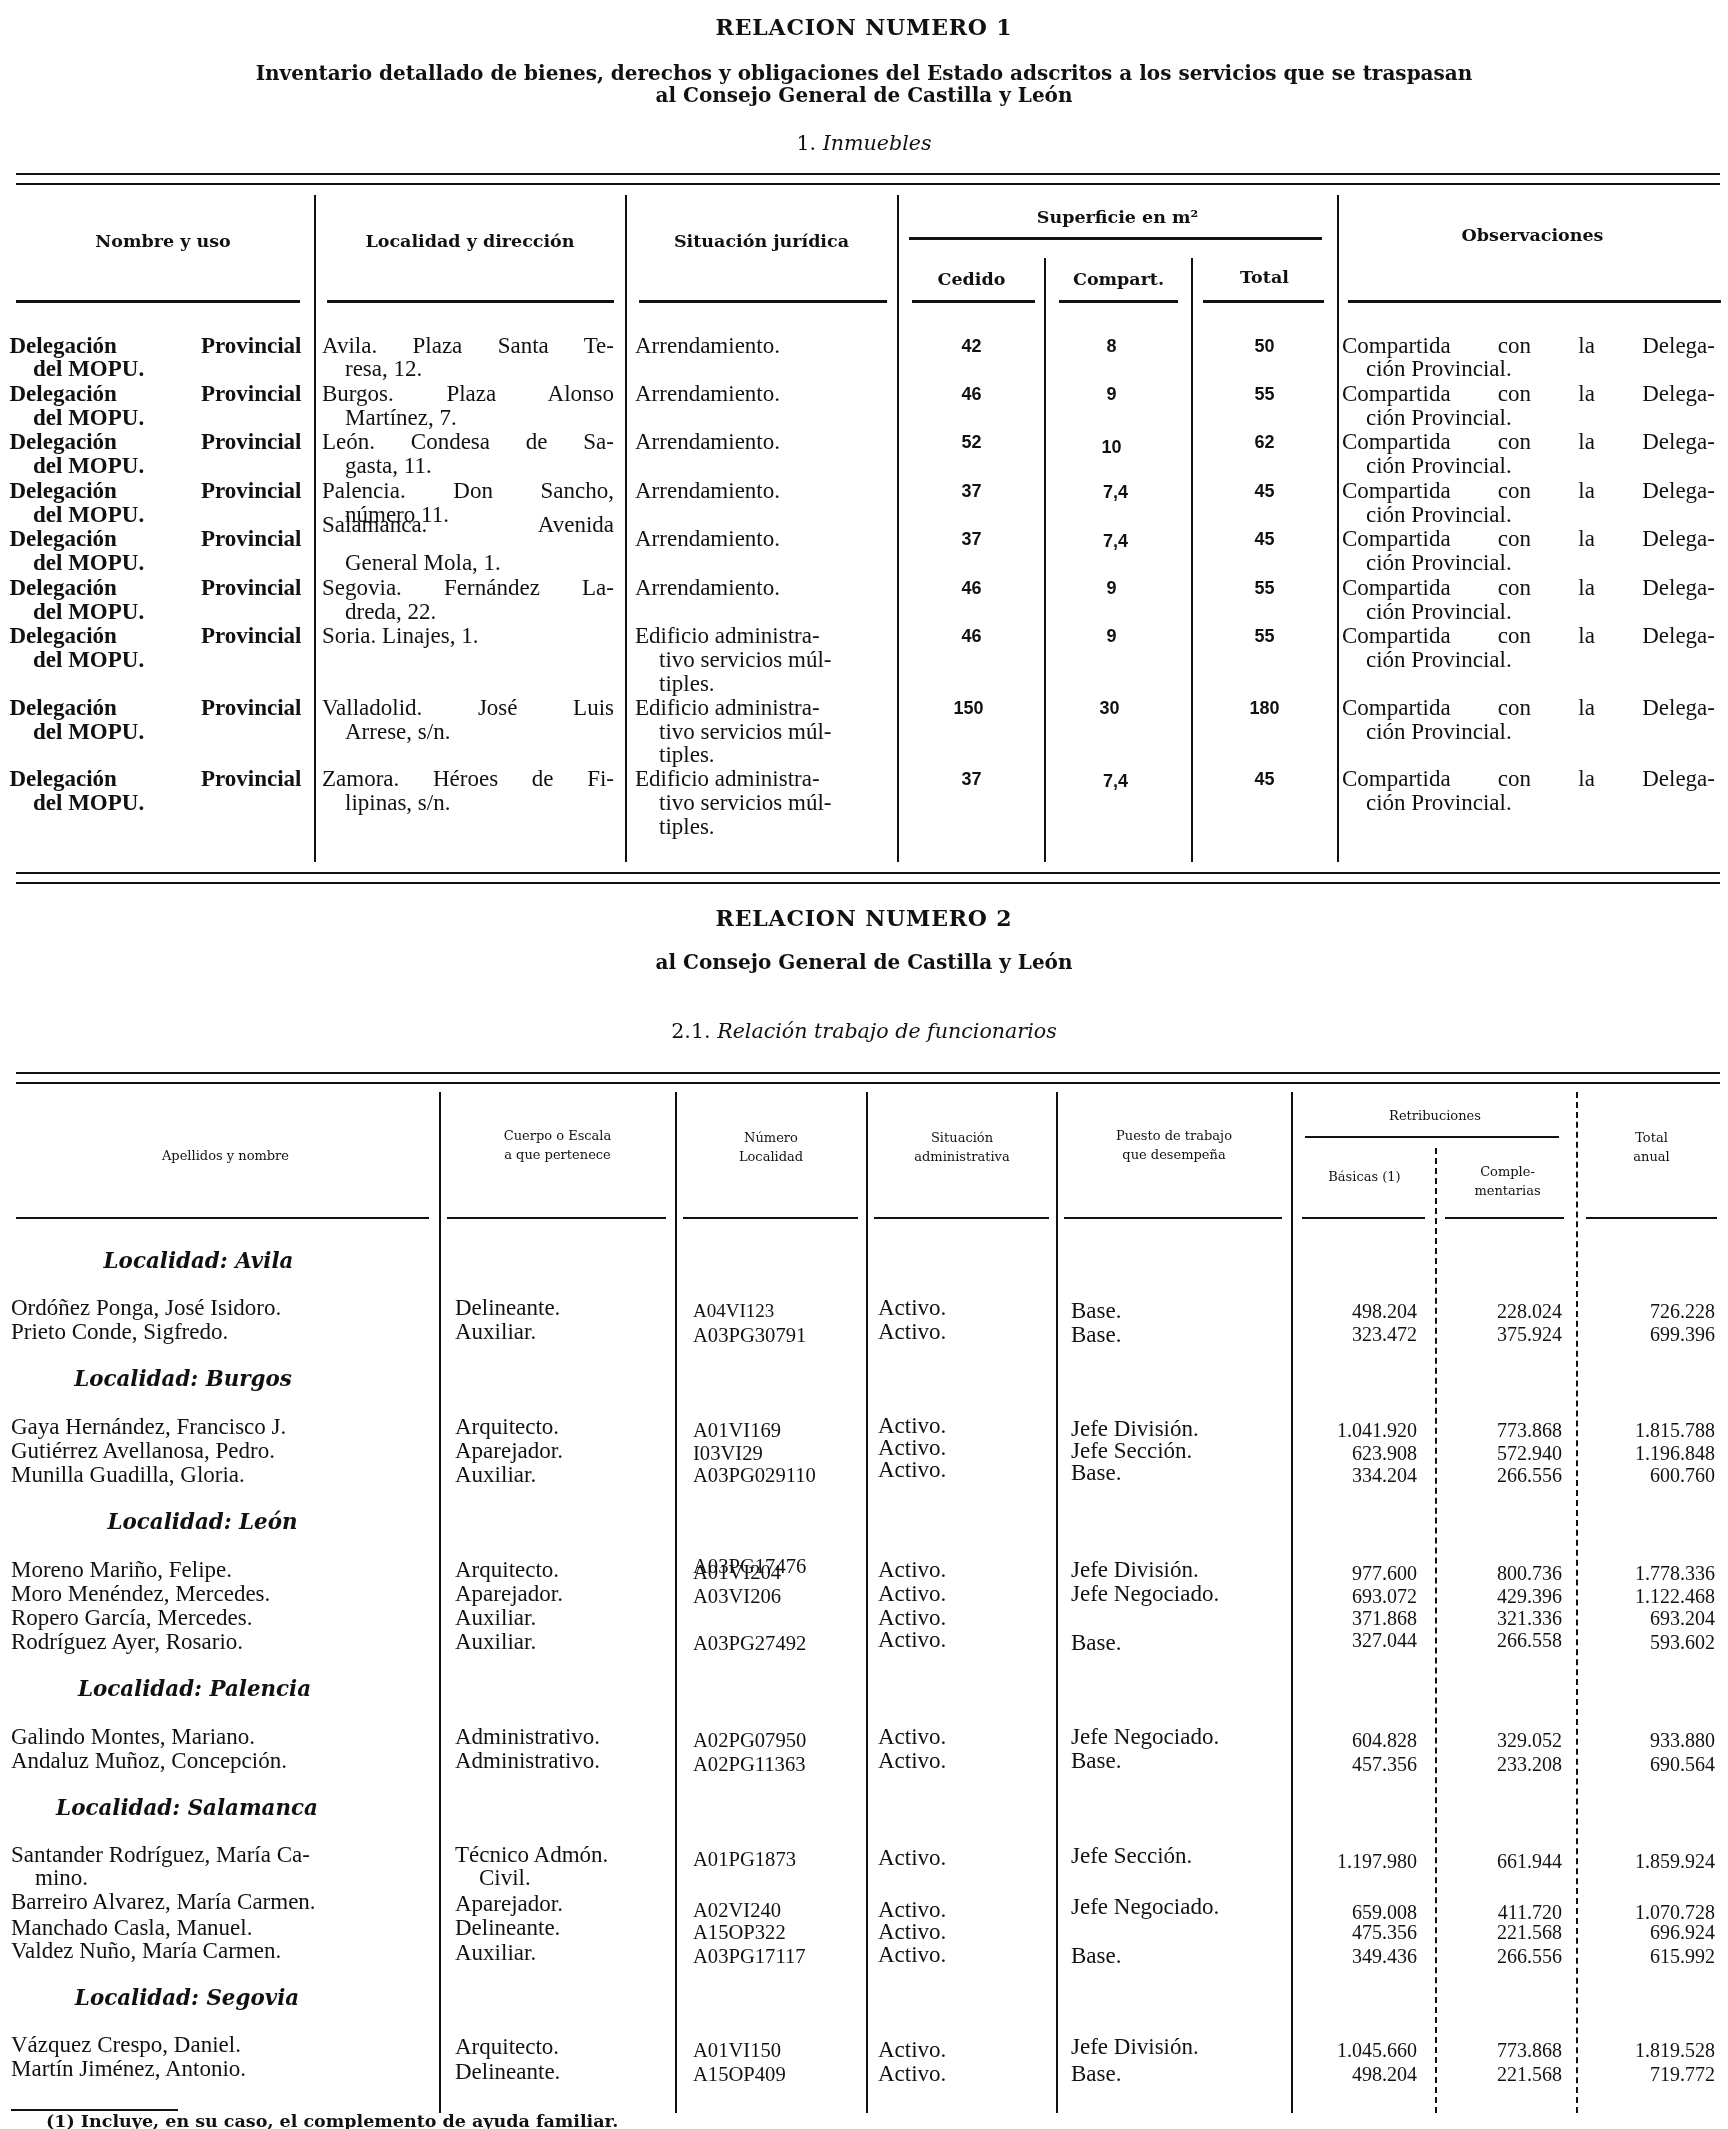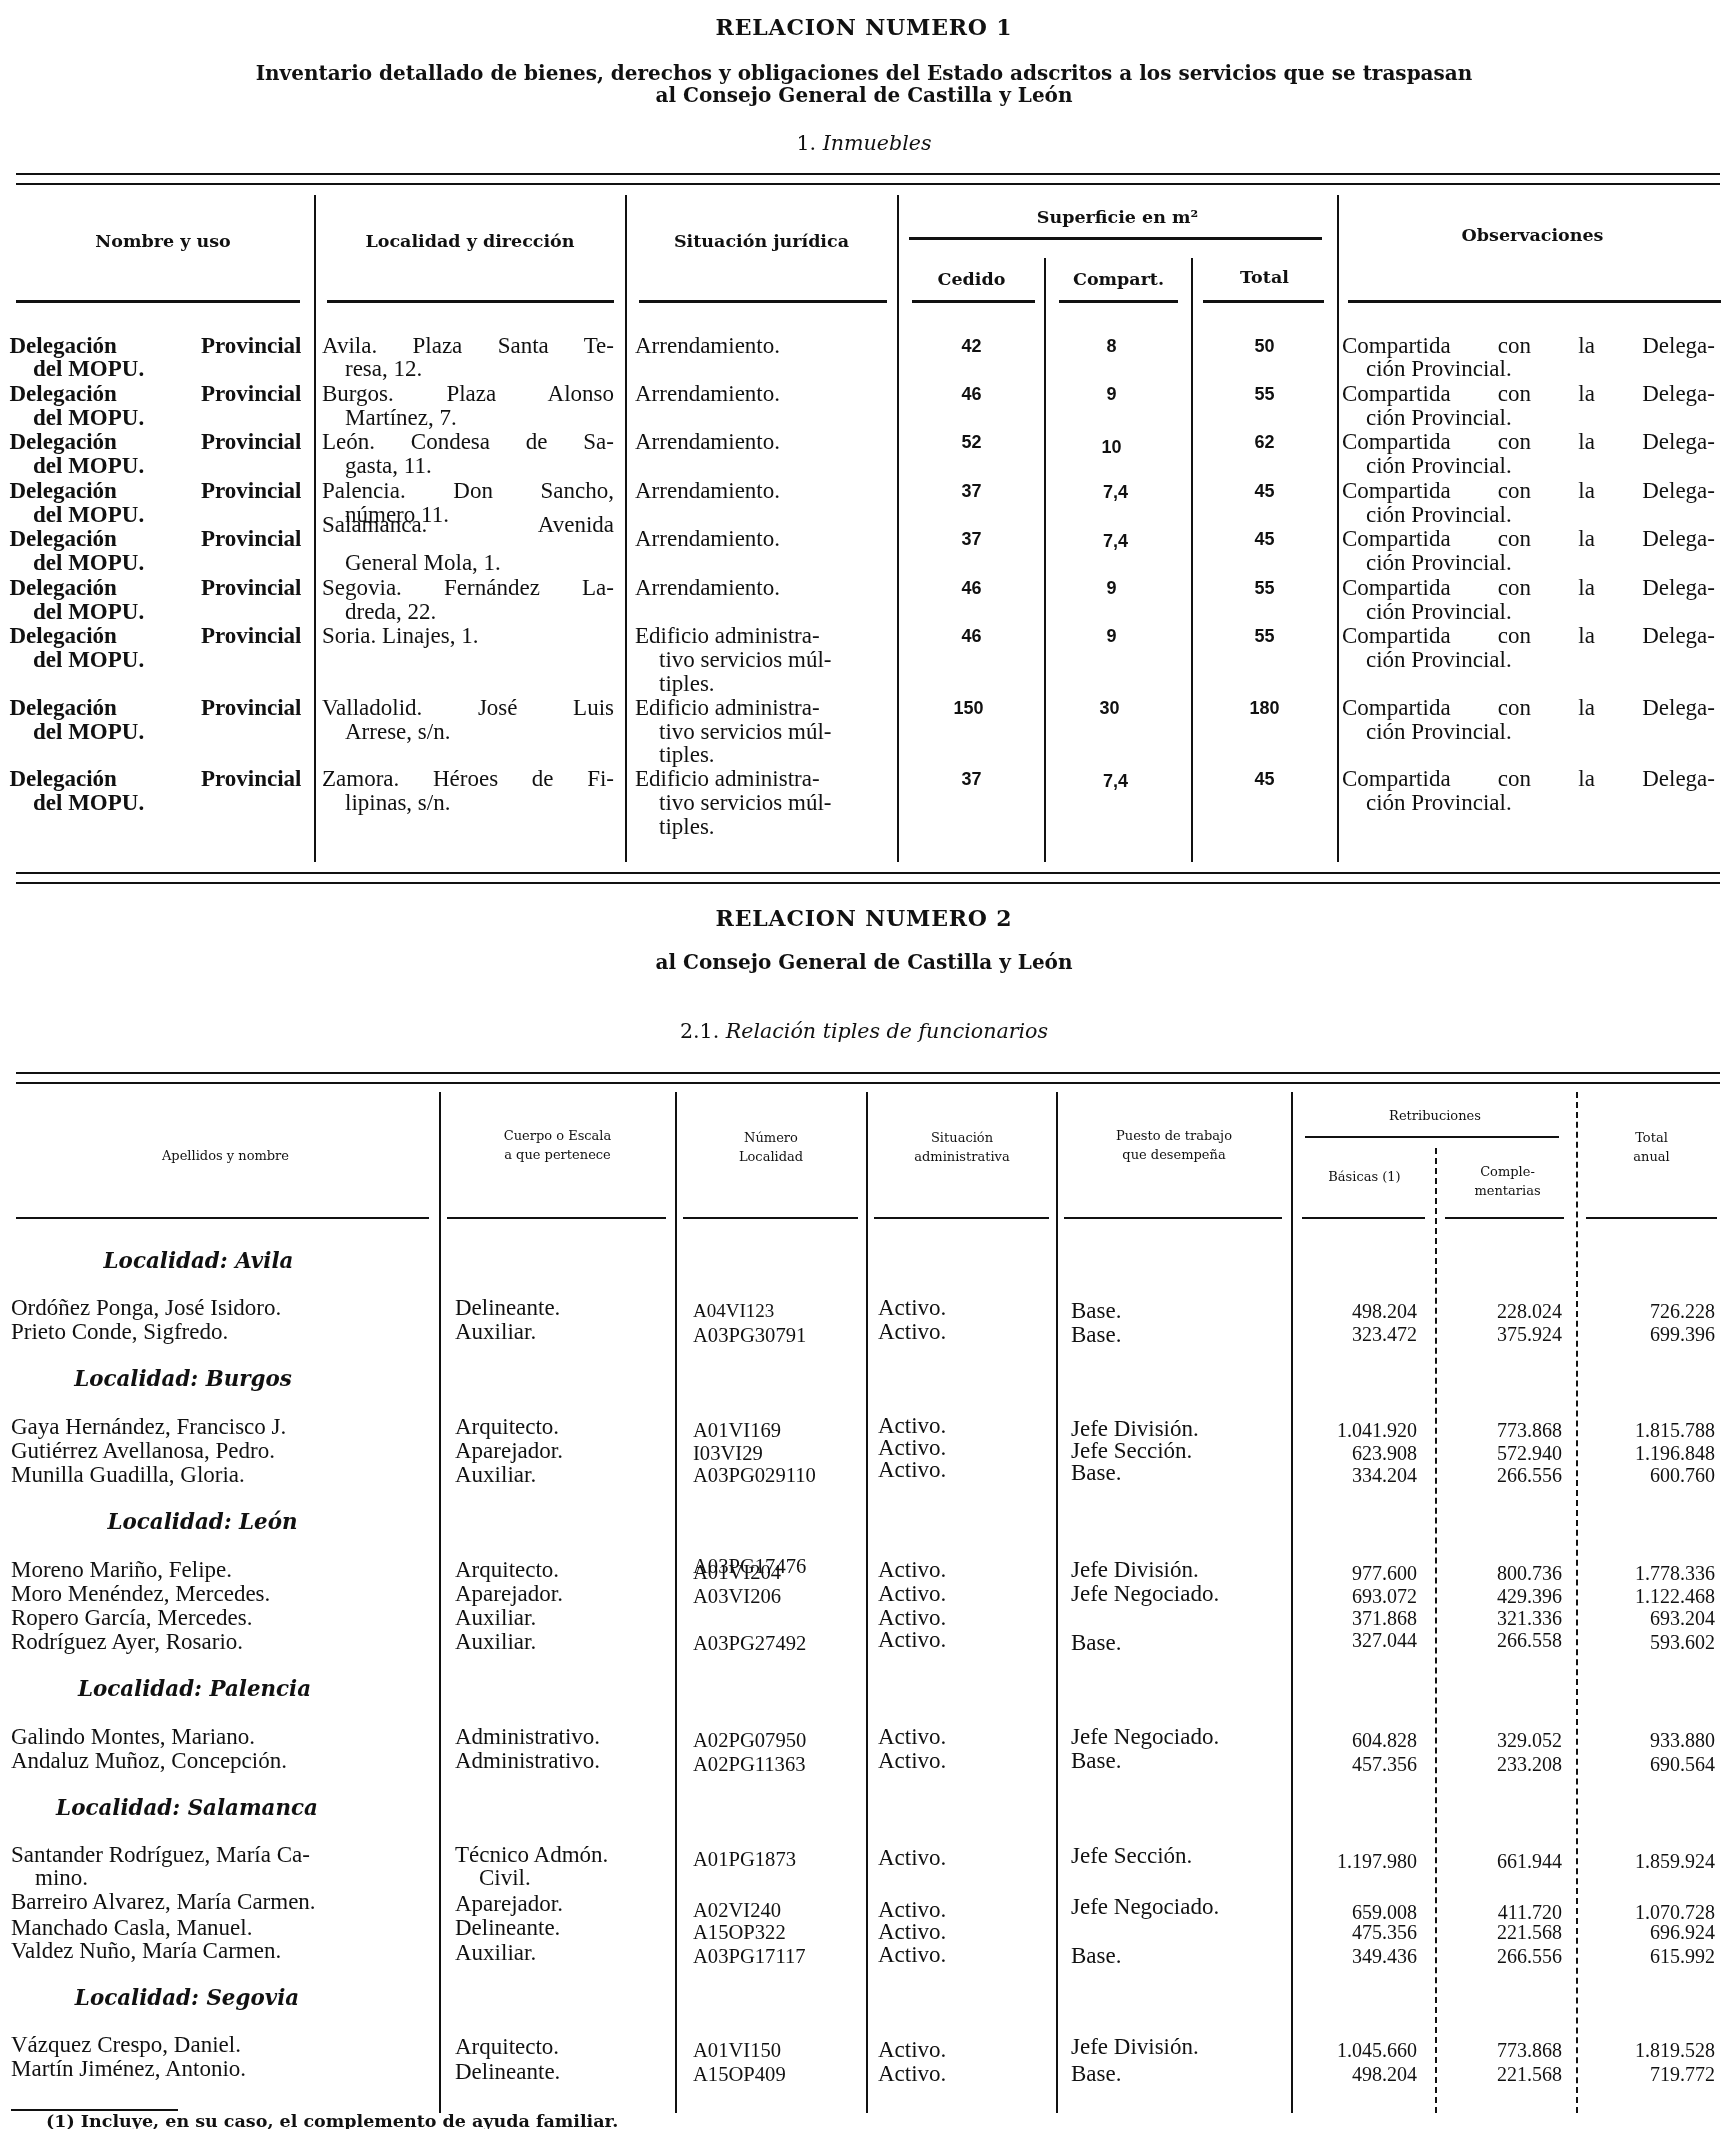"Relación tiples de funcionarios" i { text: tiples -> trabajo }
